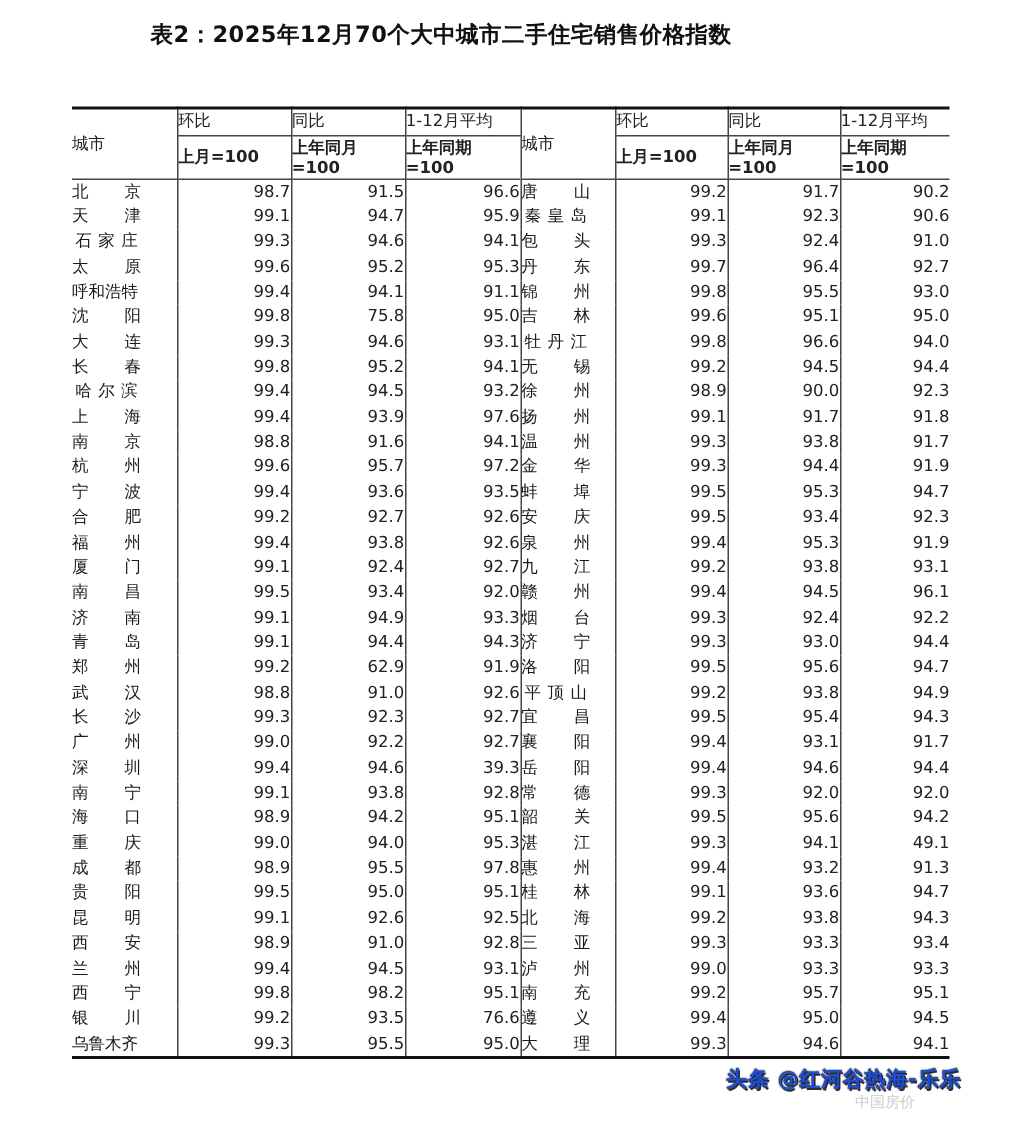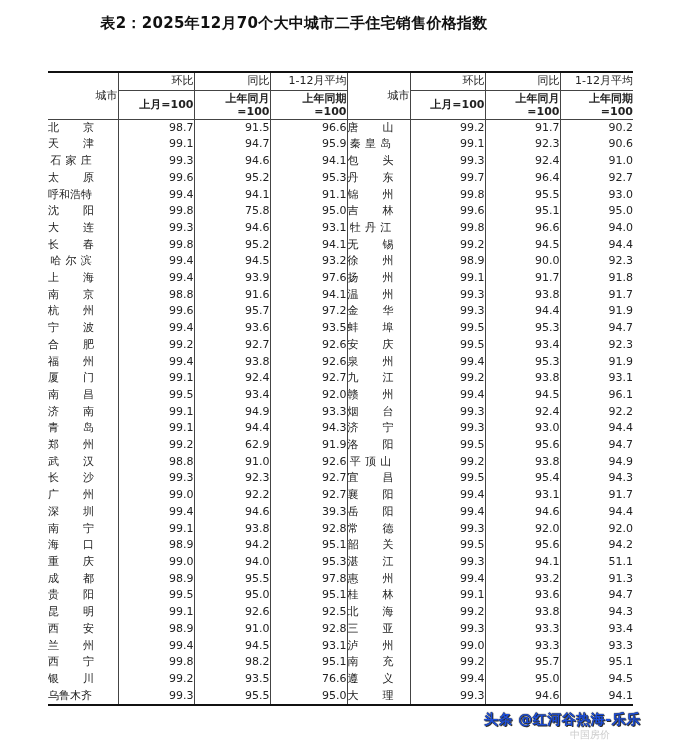"环比" thead th { text-align: right -> left }
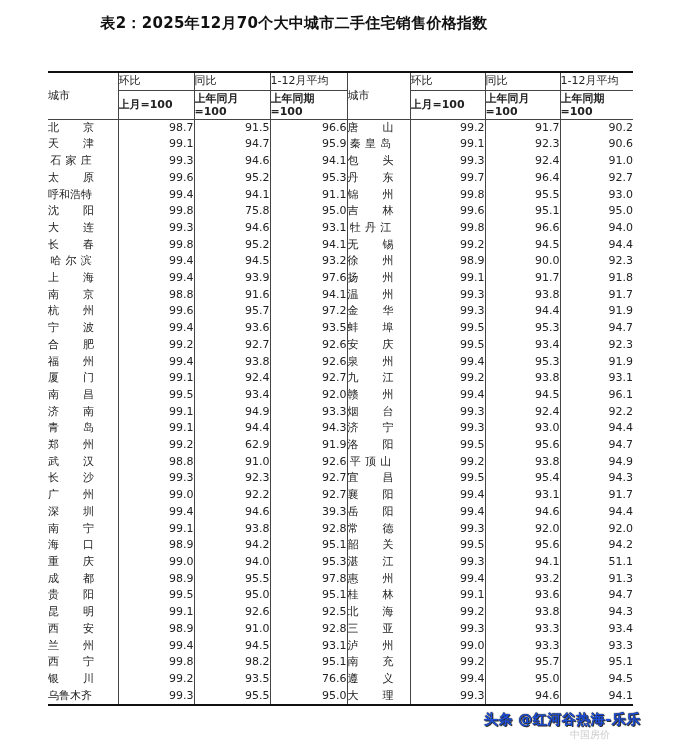"51.1" td.num { text: 51.1 -> 49.1 }
